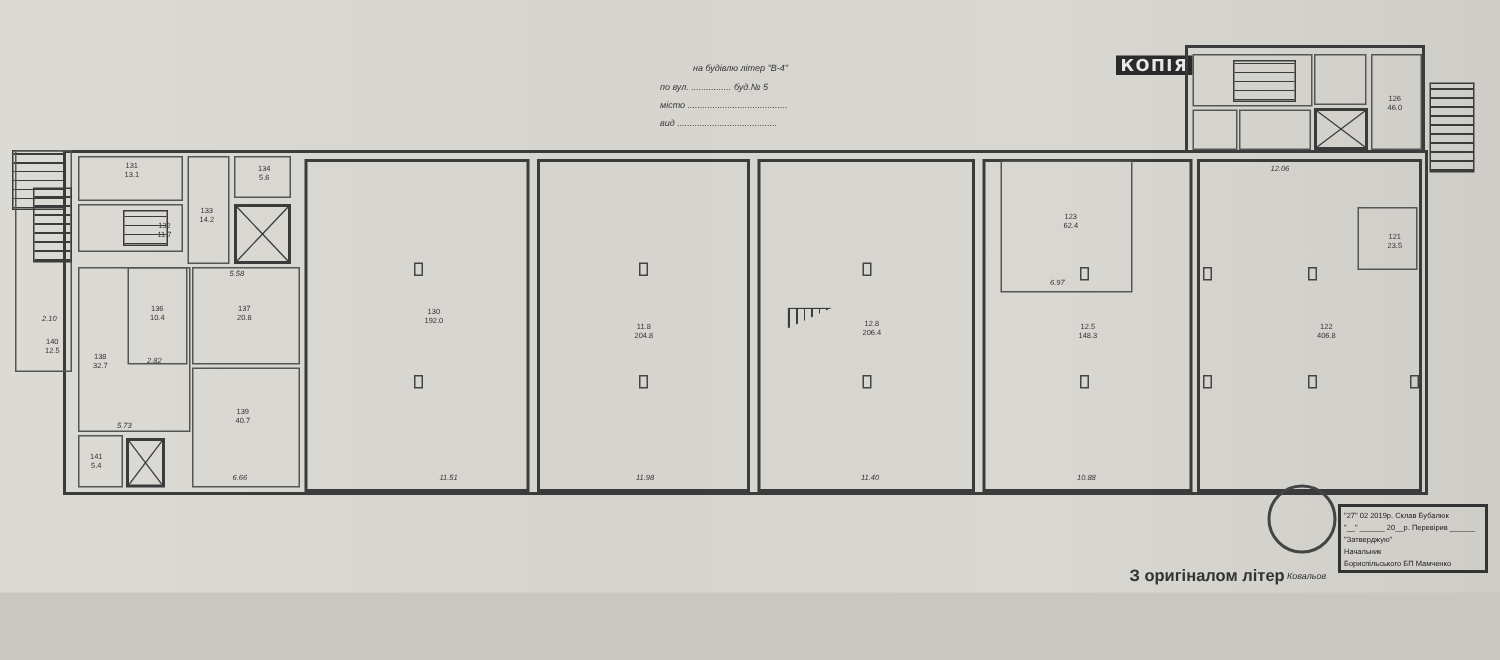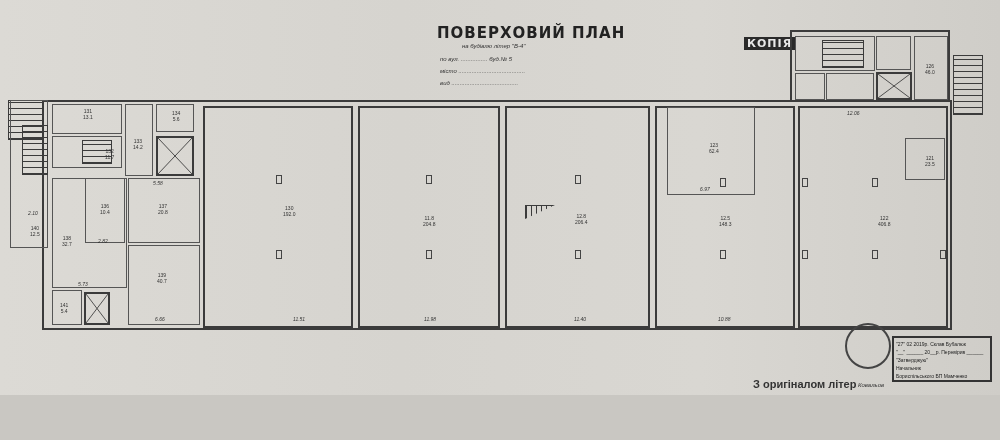"ПОВЕРХОВИЙ ПЛАН" div.title { html: <div>ПОВЕРХОВИЙ ПЛАН</div> -> none }
